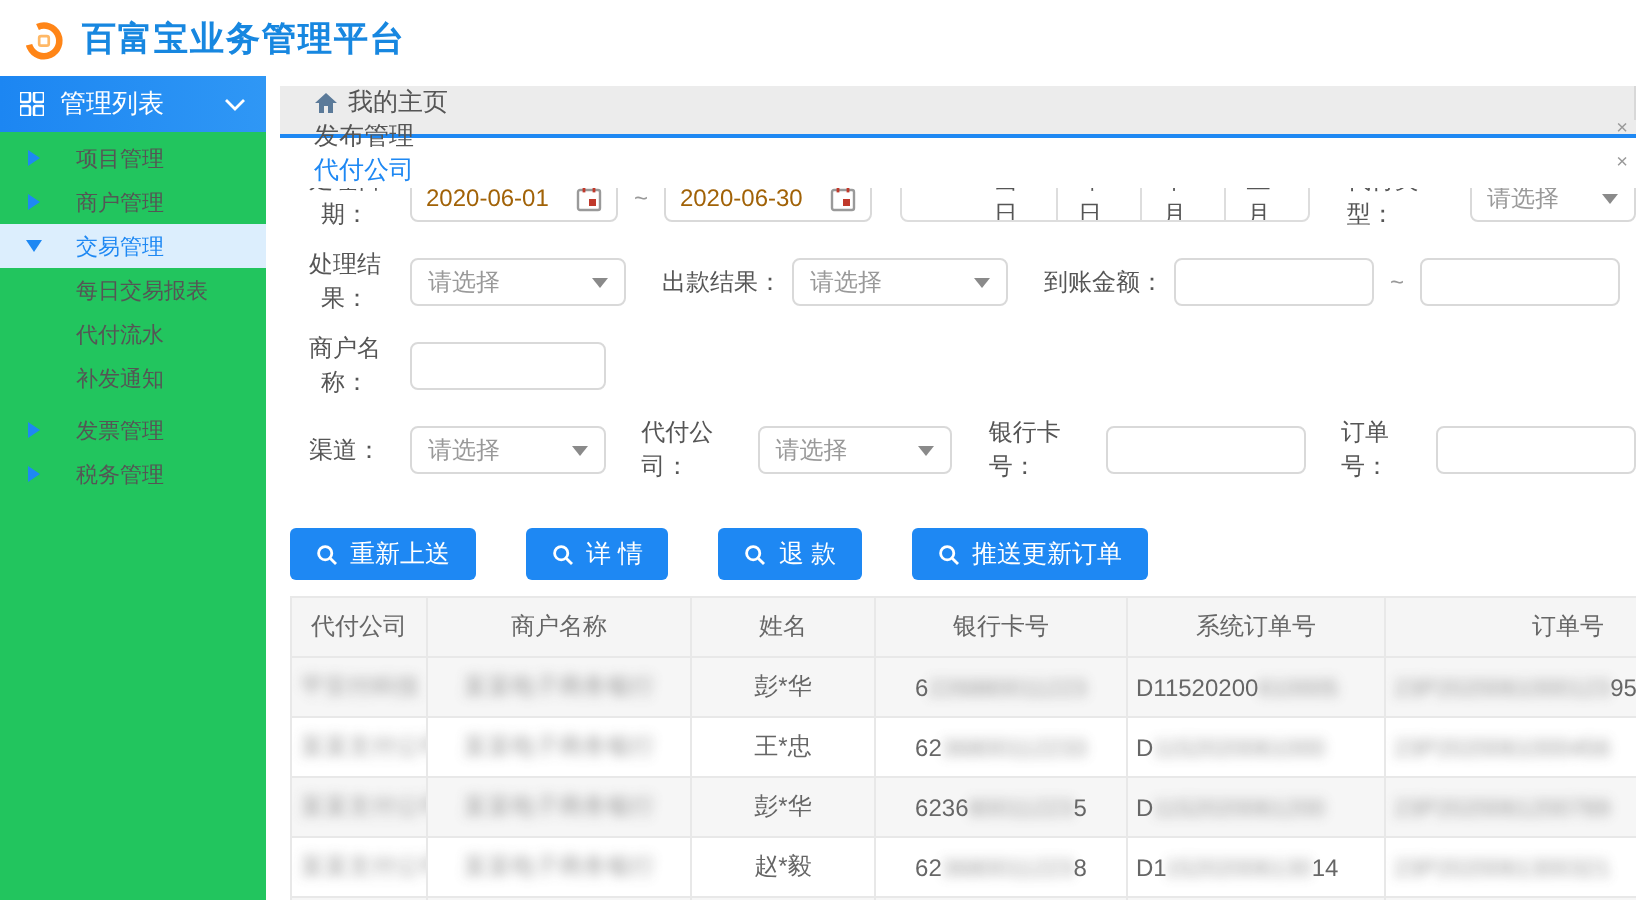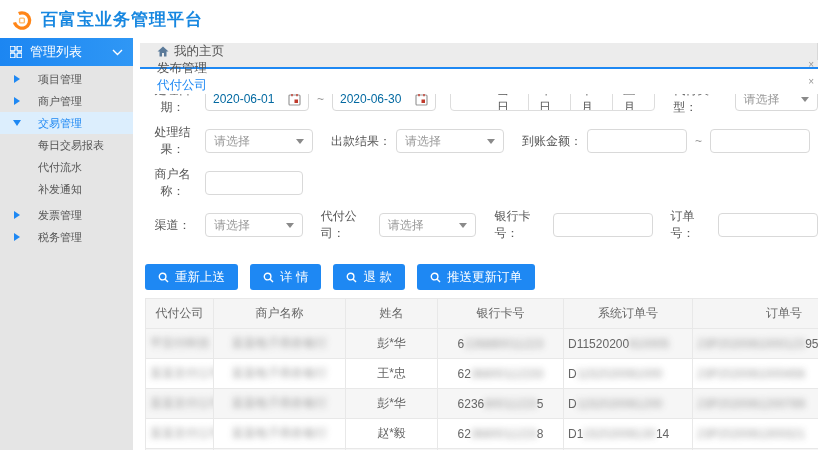"管理列表" .sidebar { background: #e5e5e5 -> #22c55e }
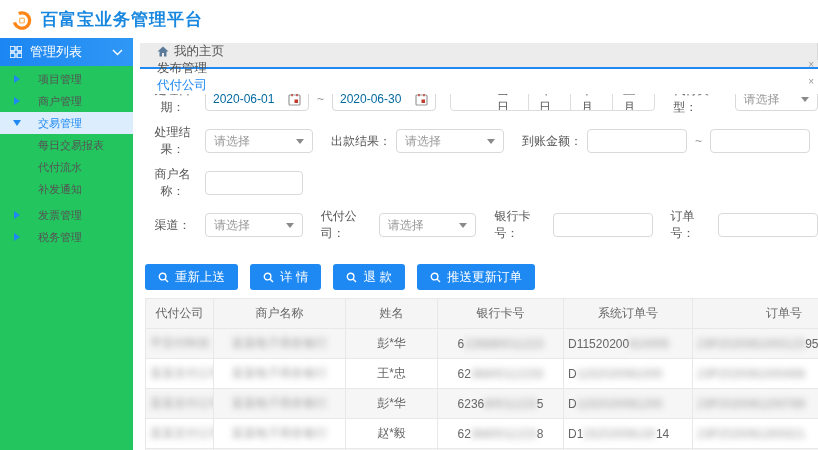"2020-06-01" .date-inp { color: #0369a1 -> #a16207 }
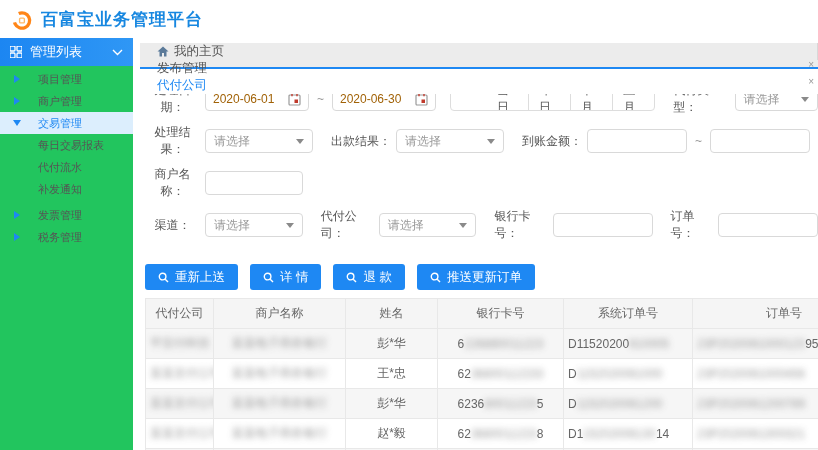"重新上送" .actions { gap: 12px -> 25px }
